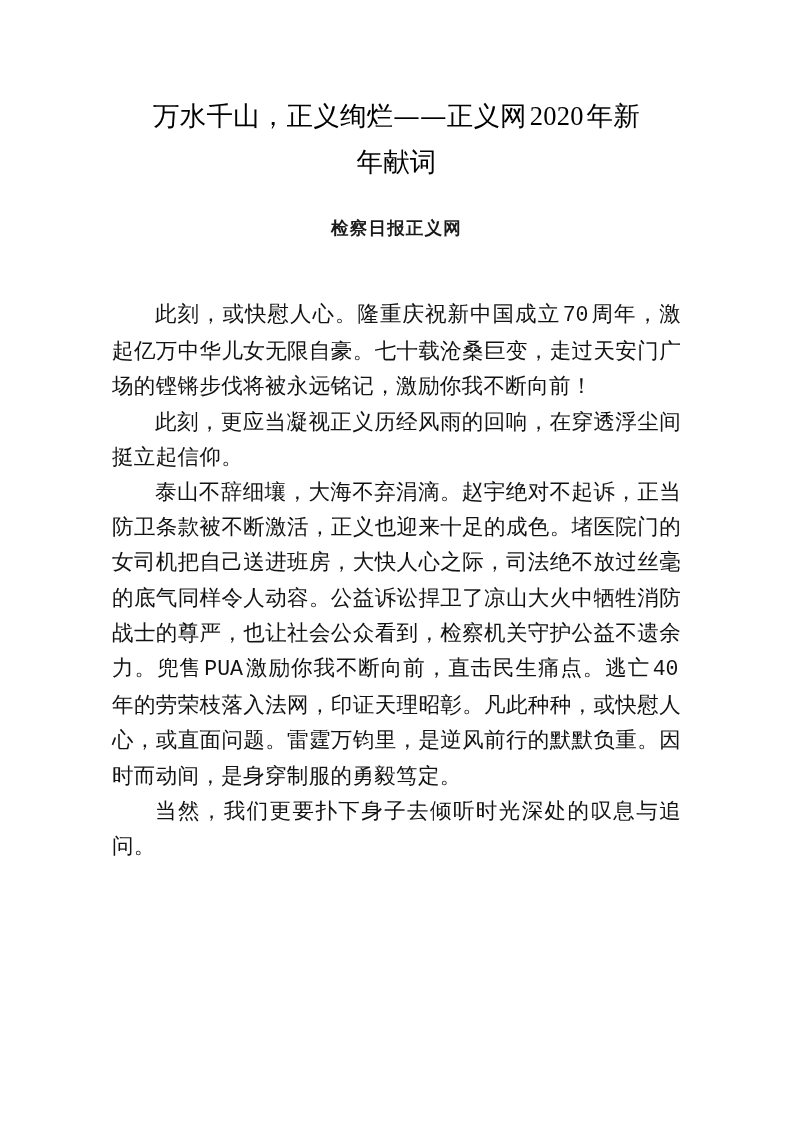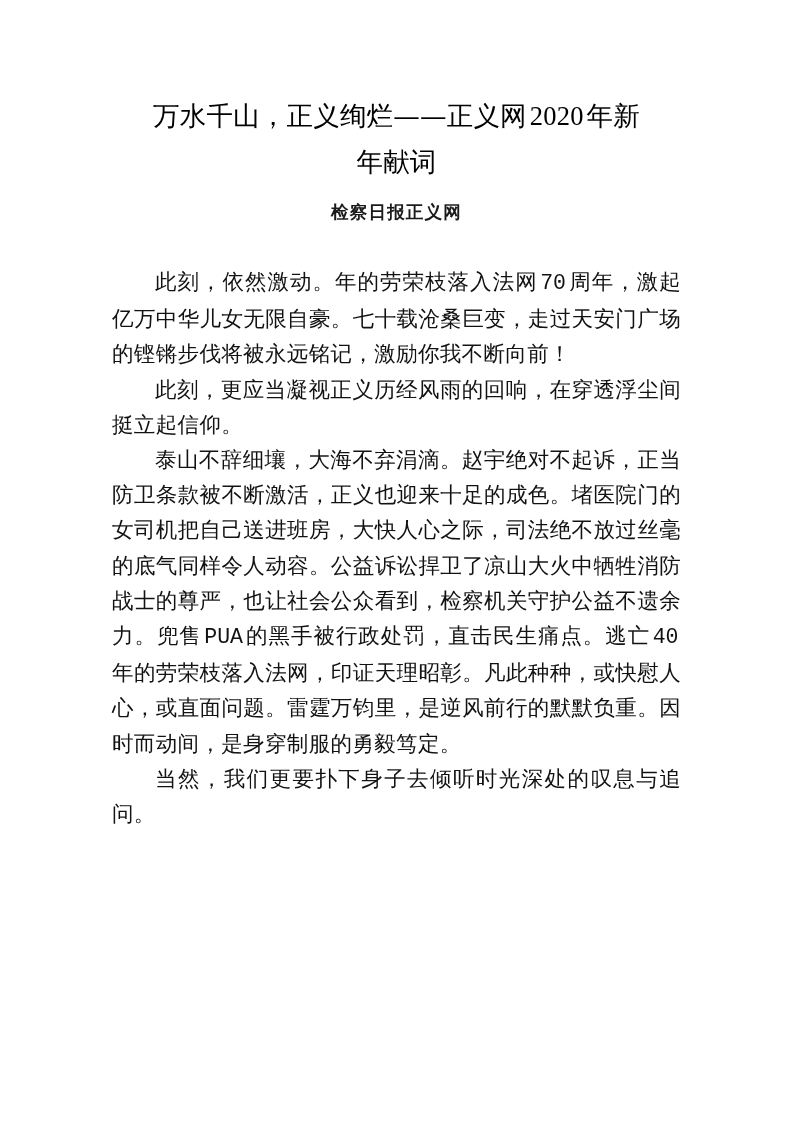"检察日报正义网" .doc-subtitle { margin: 0 -> 16px }
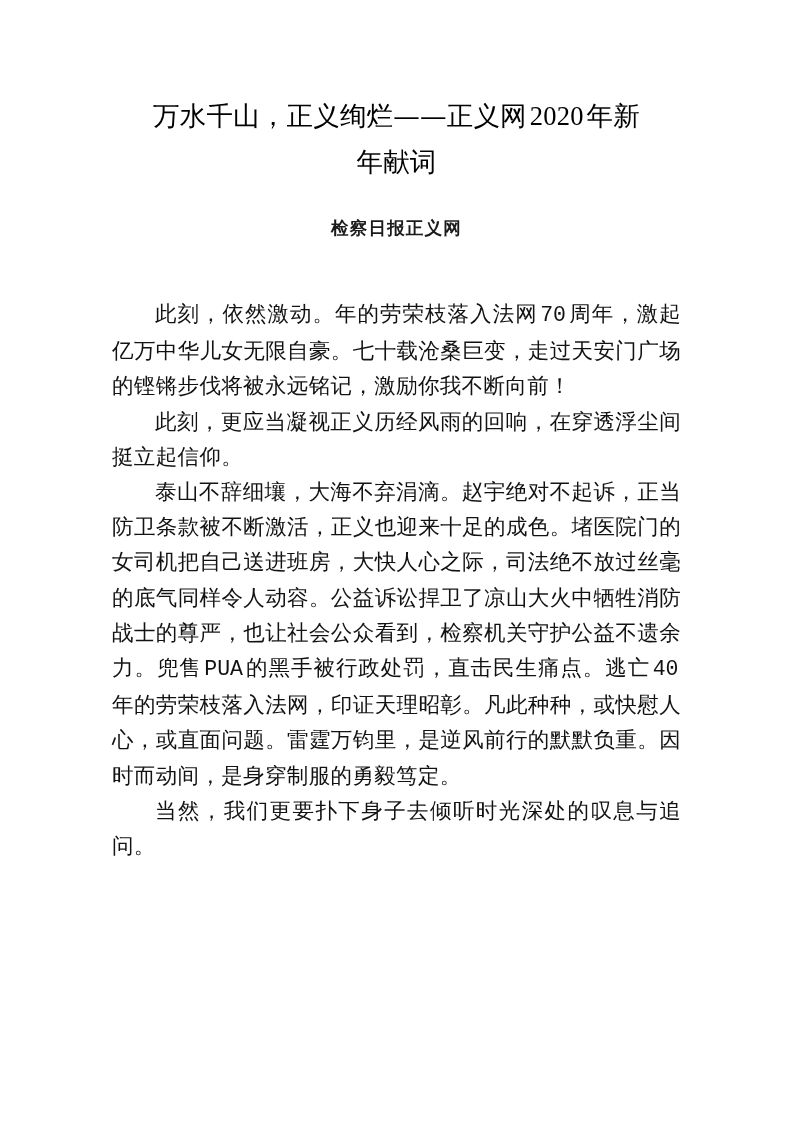"此刻，依然激动。年的劳荣枝落入法网" span { text: 依然激动。年的劳荣枝落入法网 -> 或快慰人心。隆重庆祝新中国成立 }
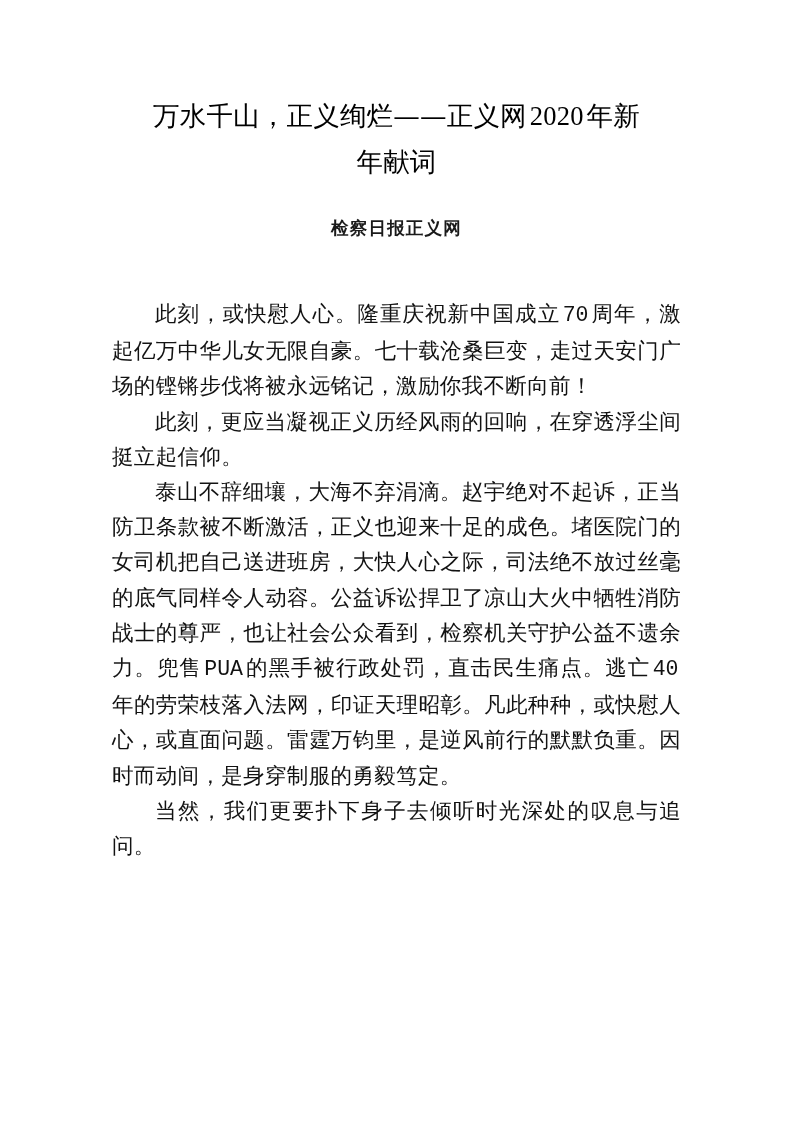"的黑手被行政处罚，直击民生痛点。逃亡" span { text: 的黑手被行政处罚 -> 激励你我不断向前 }
